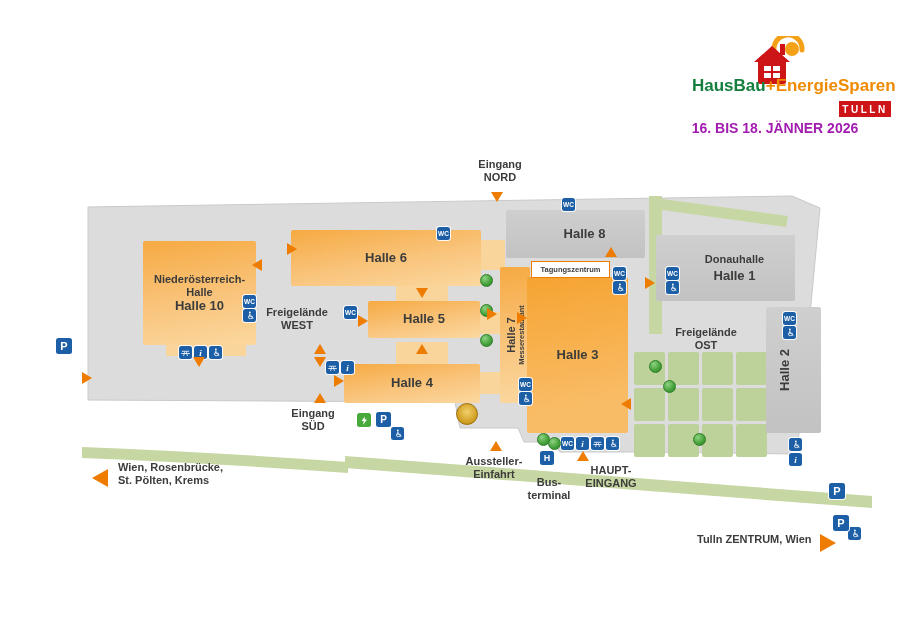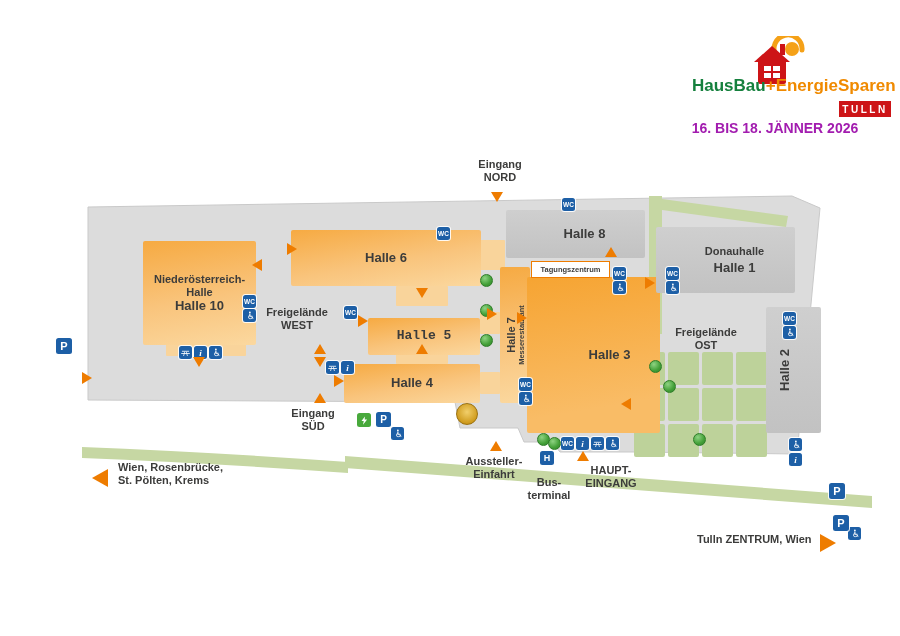"Donauhalle" div.hall { top: 227px -> 235px }
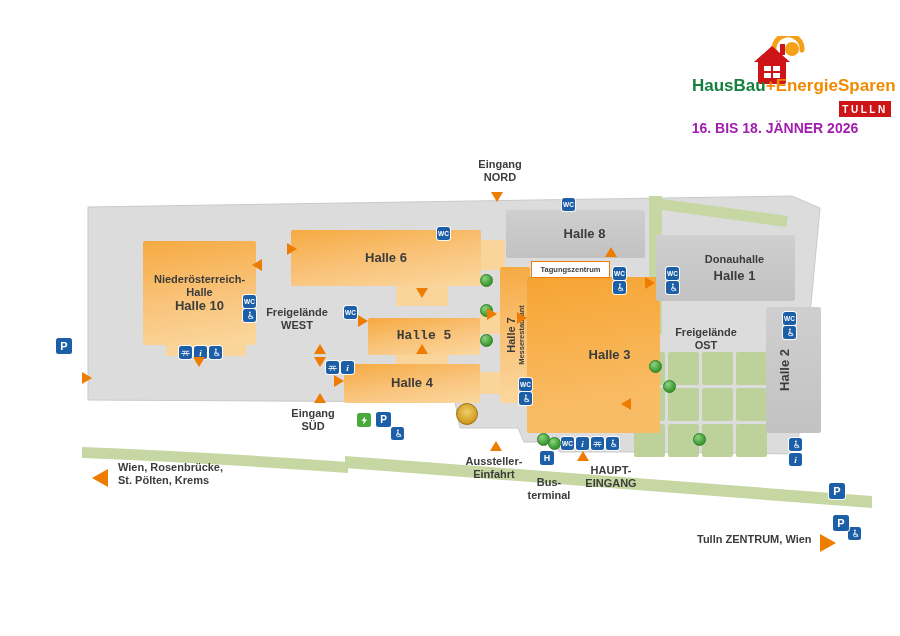"Halle 5" div.hall { font-family: Liberation Mono, monospace -> none; top: 318px -> 301px }
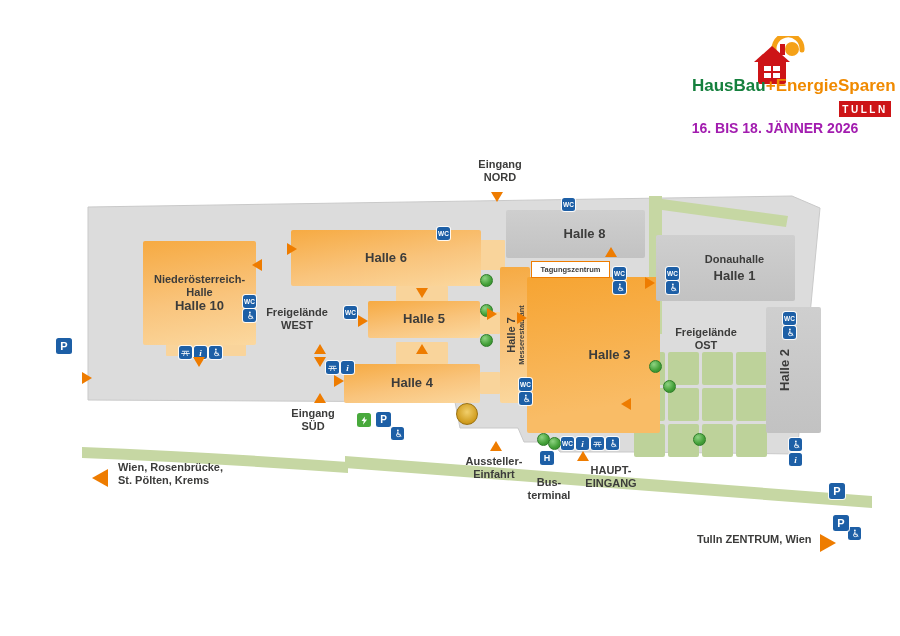"Halle 3" div.hall { padding-left: 32px -> none }
